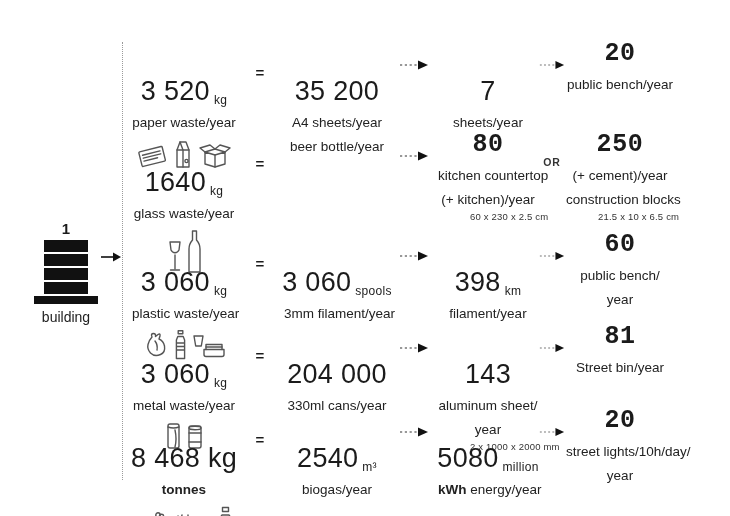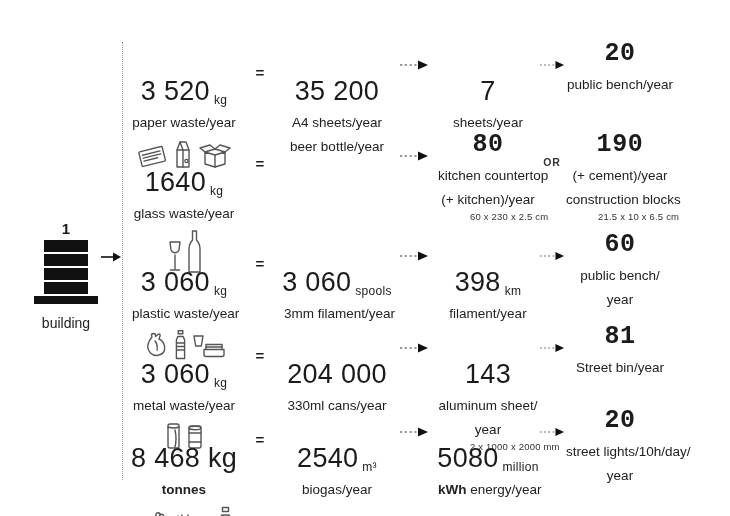"190" div.bignum { text: 190 -> 250 }
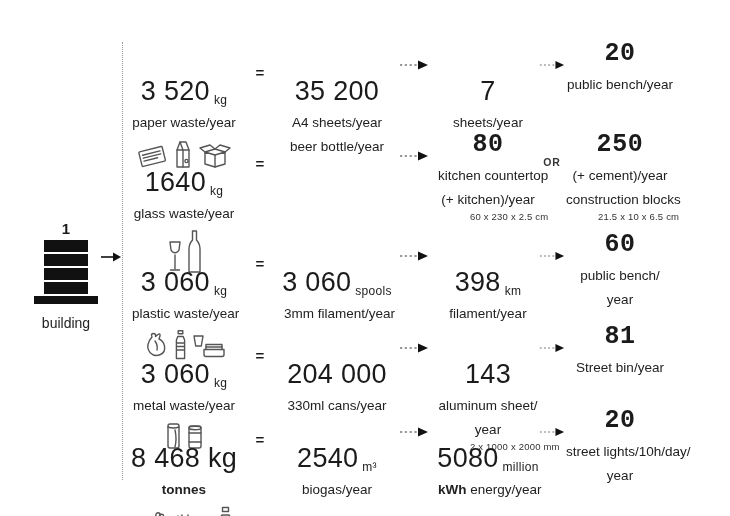"building" .b-label { margin-top: 9px -> 3px }
